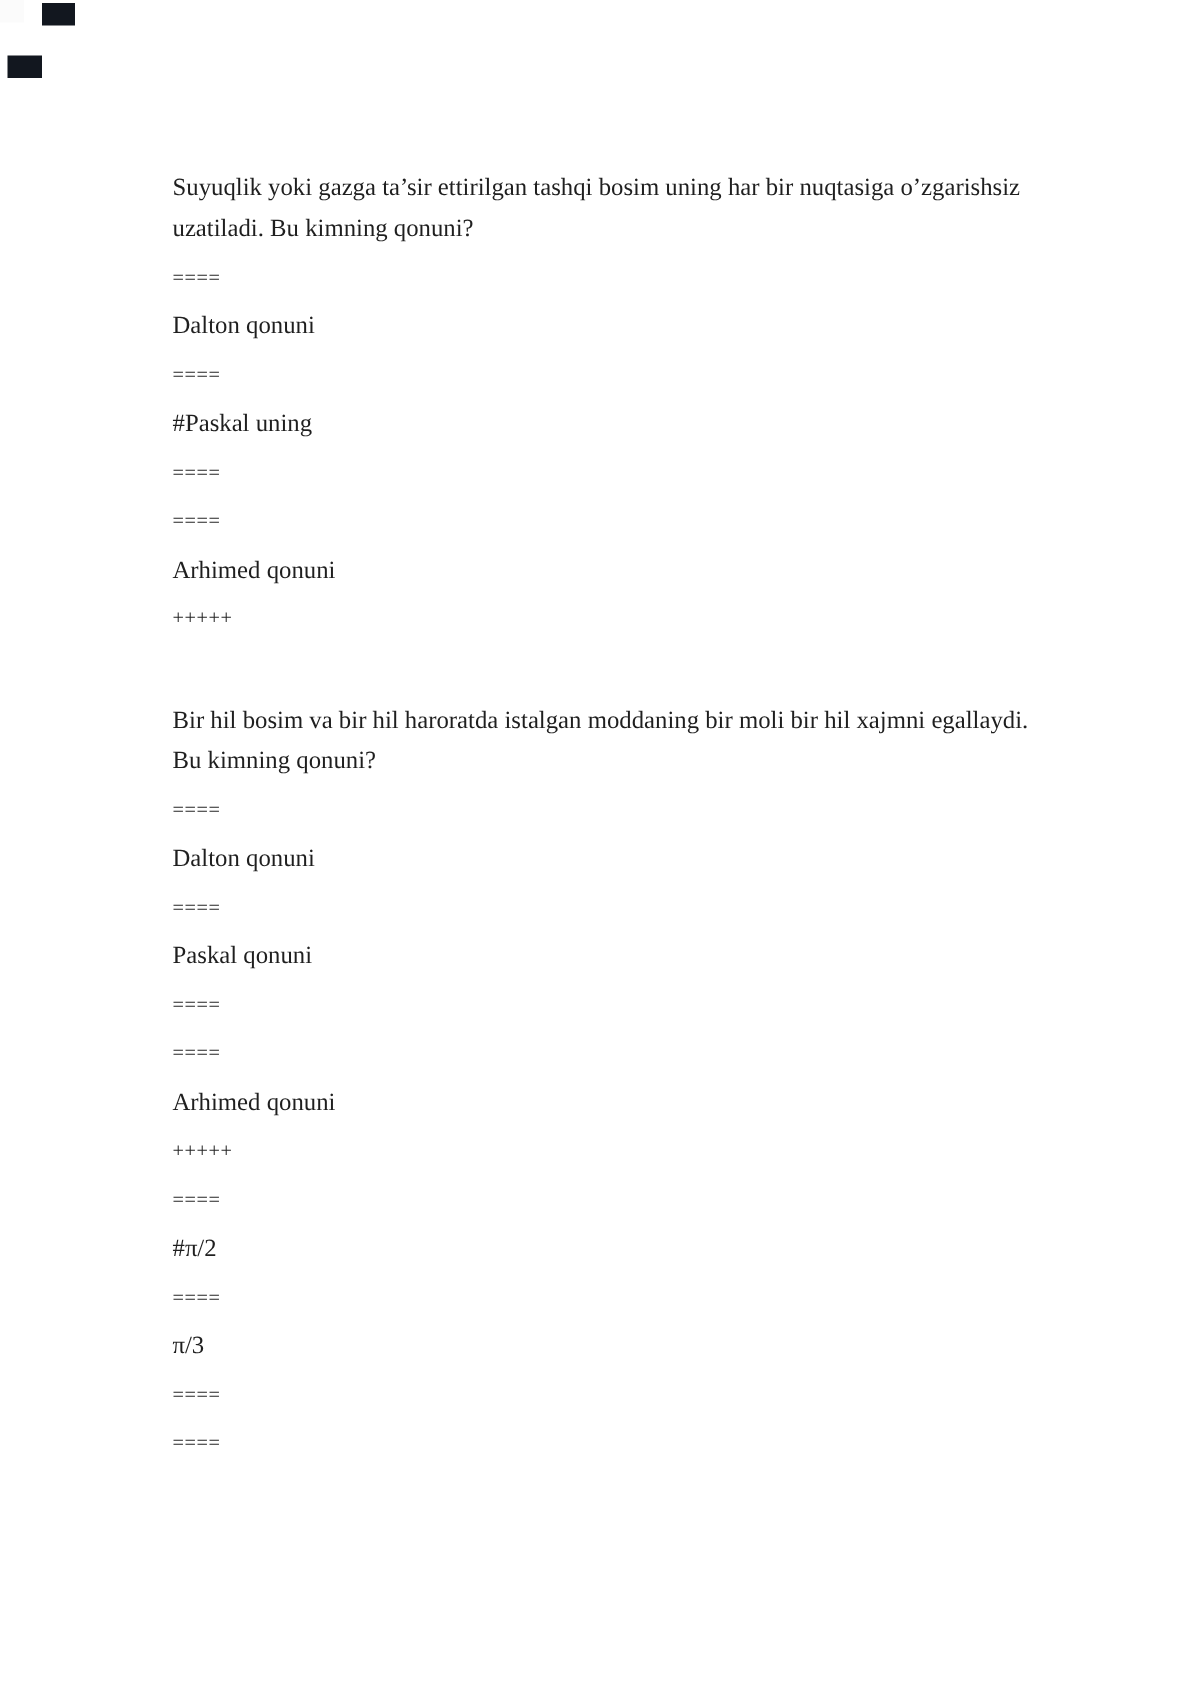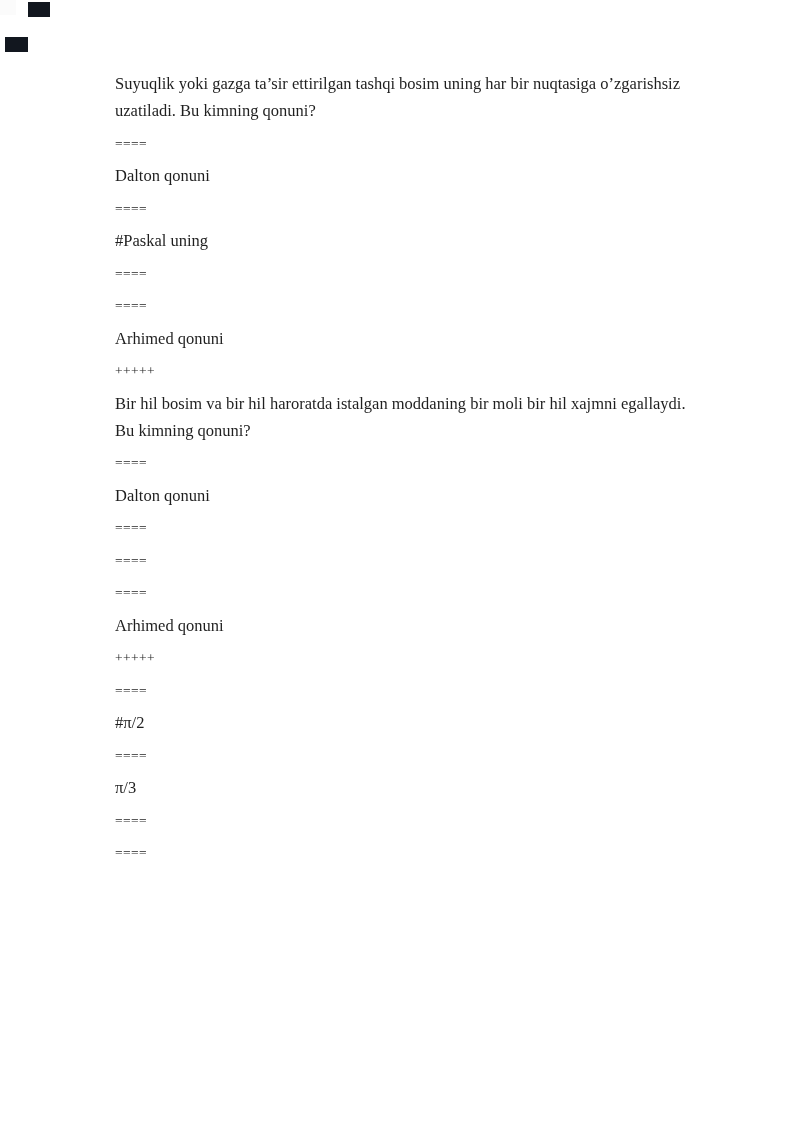"Suyuqlik yoki gazga ta’sir ettirilgan" p.question { margin-top: none -> 41px }
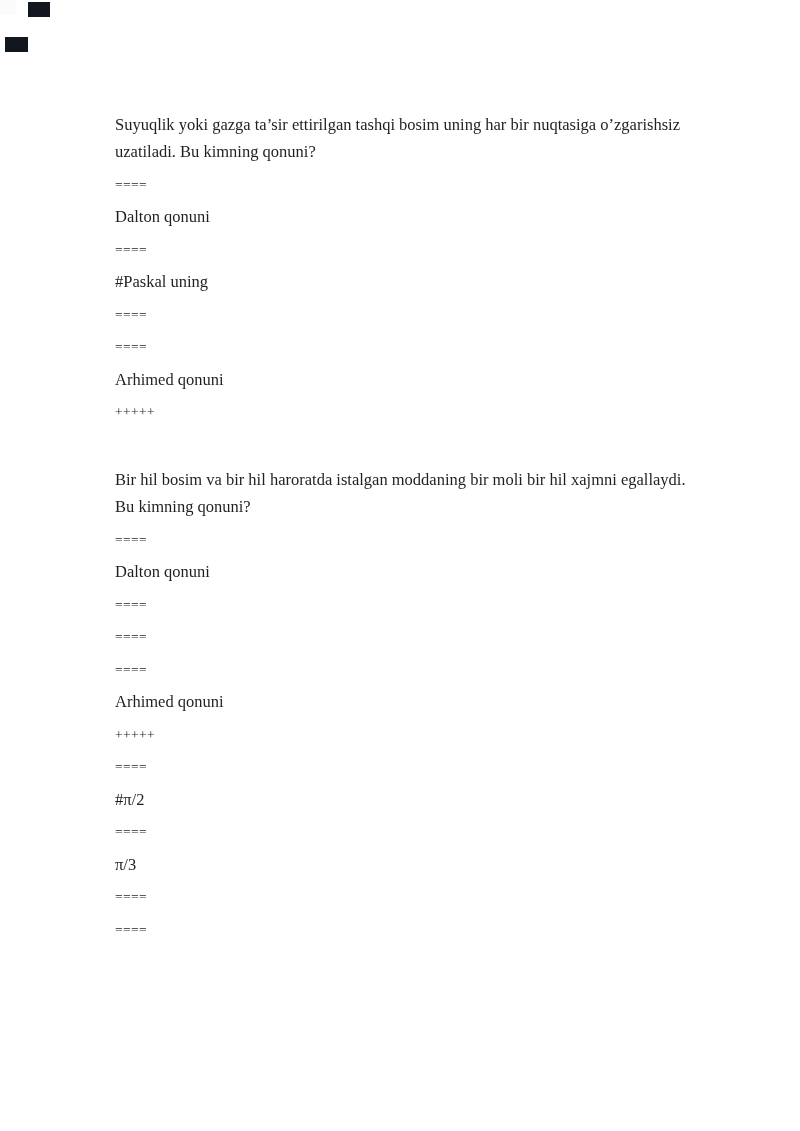"Paskal qonuni" p.option { html: none -> <p>Paskal qonuni</p> }
